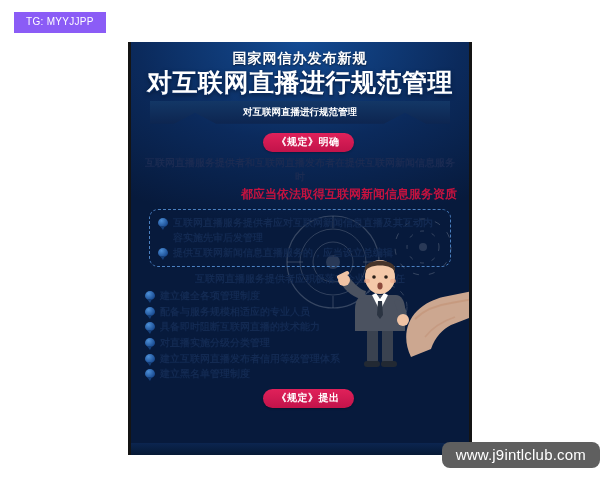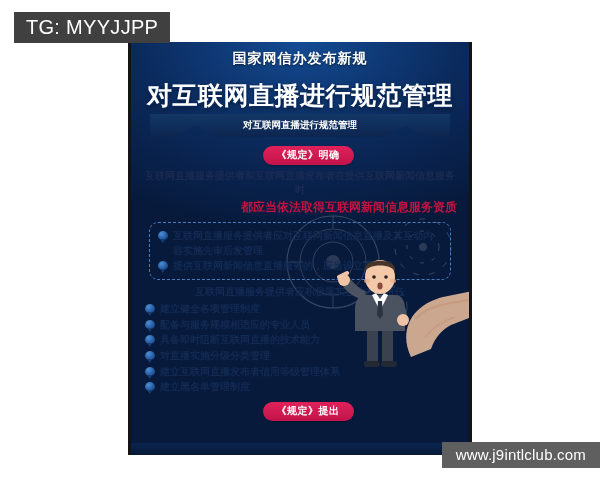"TG: MYYJJPP" .tg-tag { background: #404040 -> #8b5cf6; font-size: 20px -> 10px }
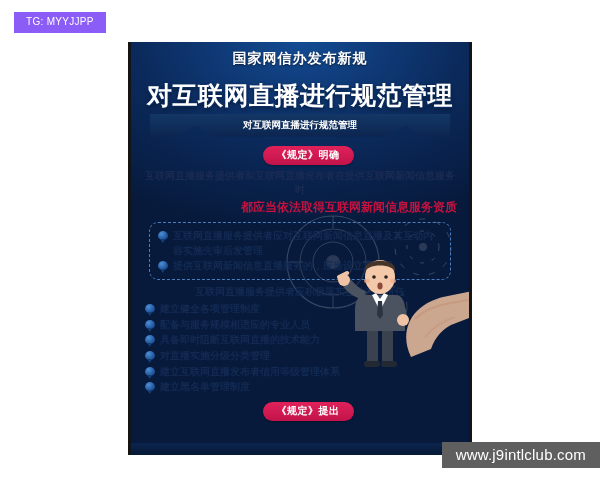"国家网信办发布新规" .eyebrow { margin: 2px 0 14px 0 -> 2px 0 1px 0 }
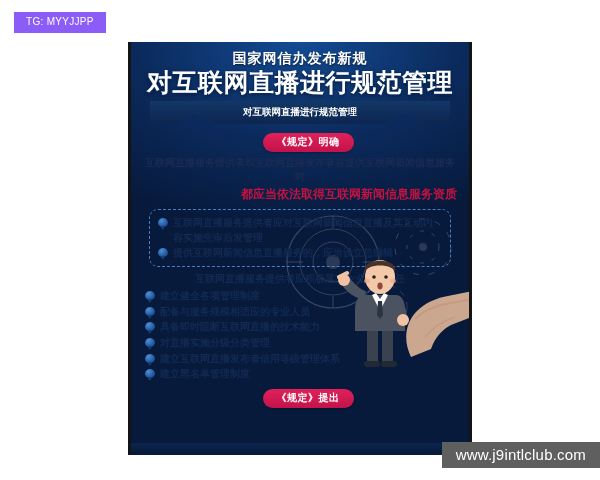"www.j9intlclub.com" .site-tag { border-radius: none -> 8px }
